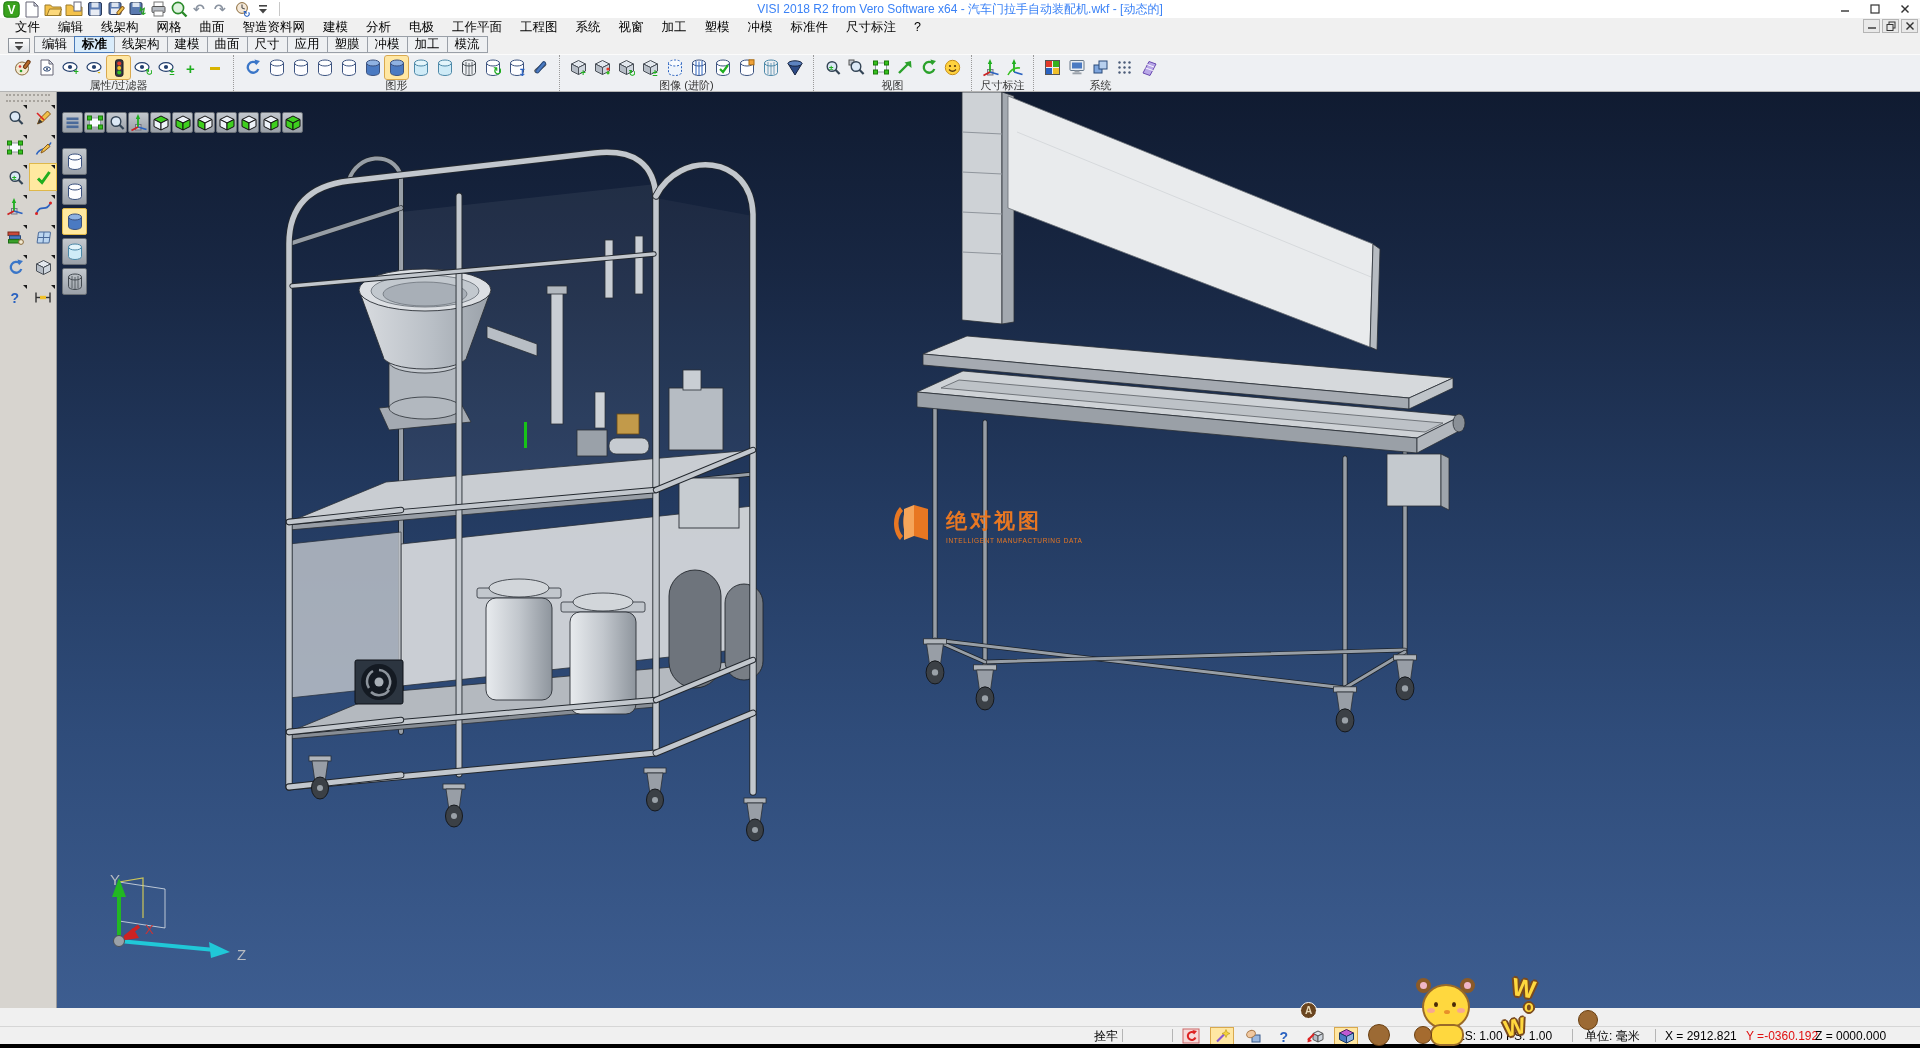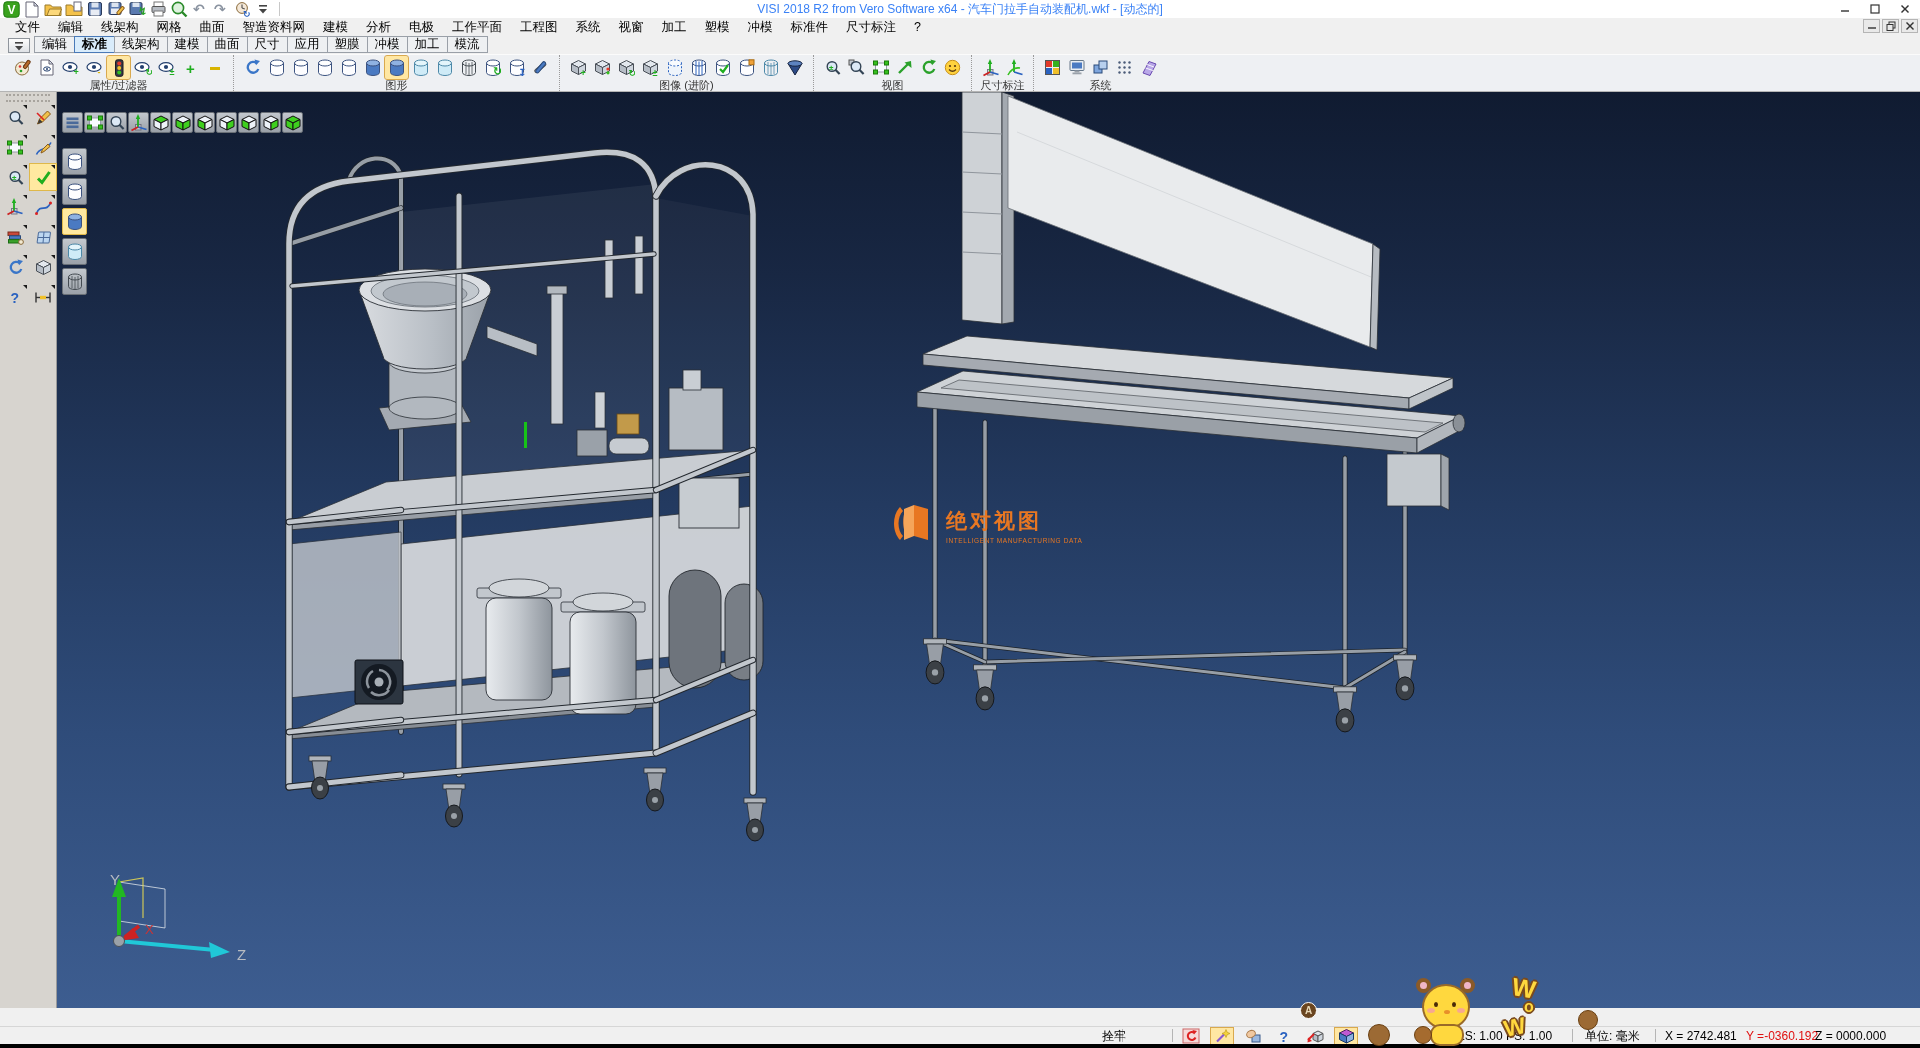"拴牢" span.spos { margin-left: 8px -> none }
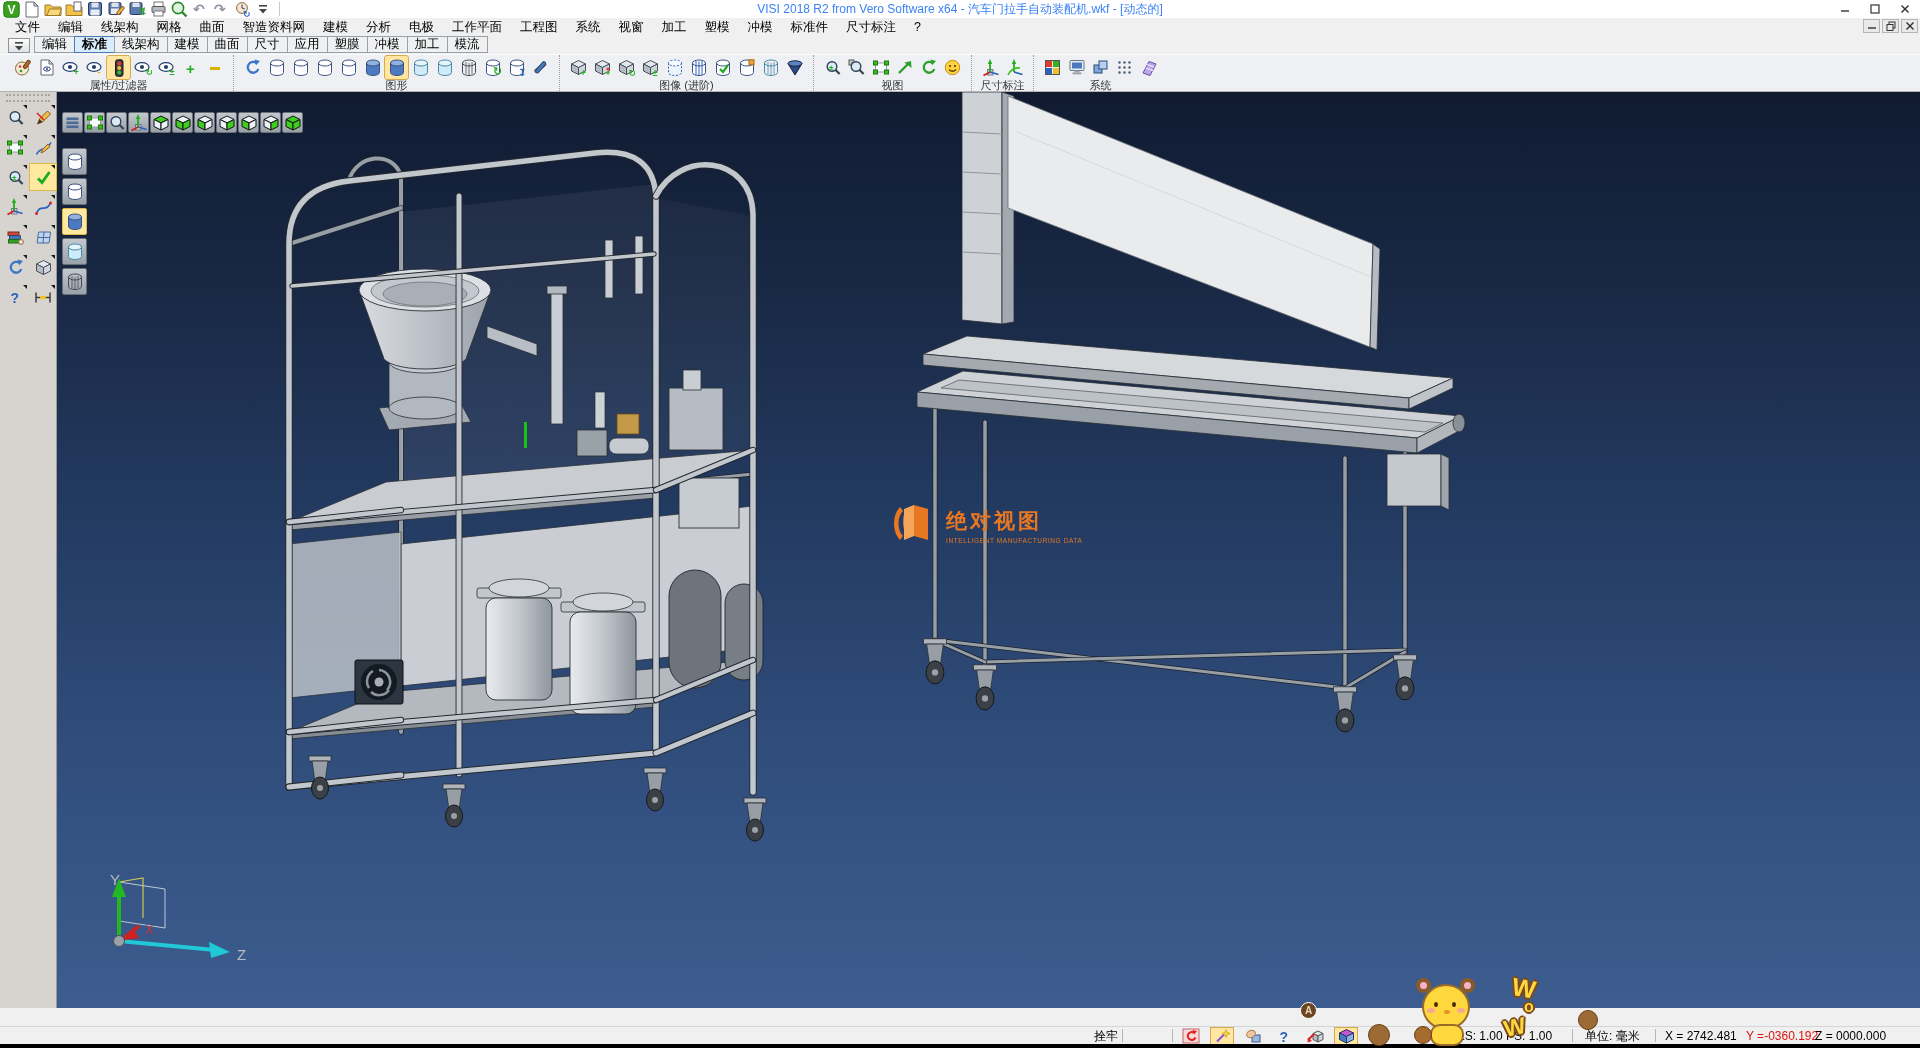"X = 2742.481" span.spos { text: 2742.481 -> 2912.821 }
